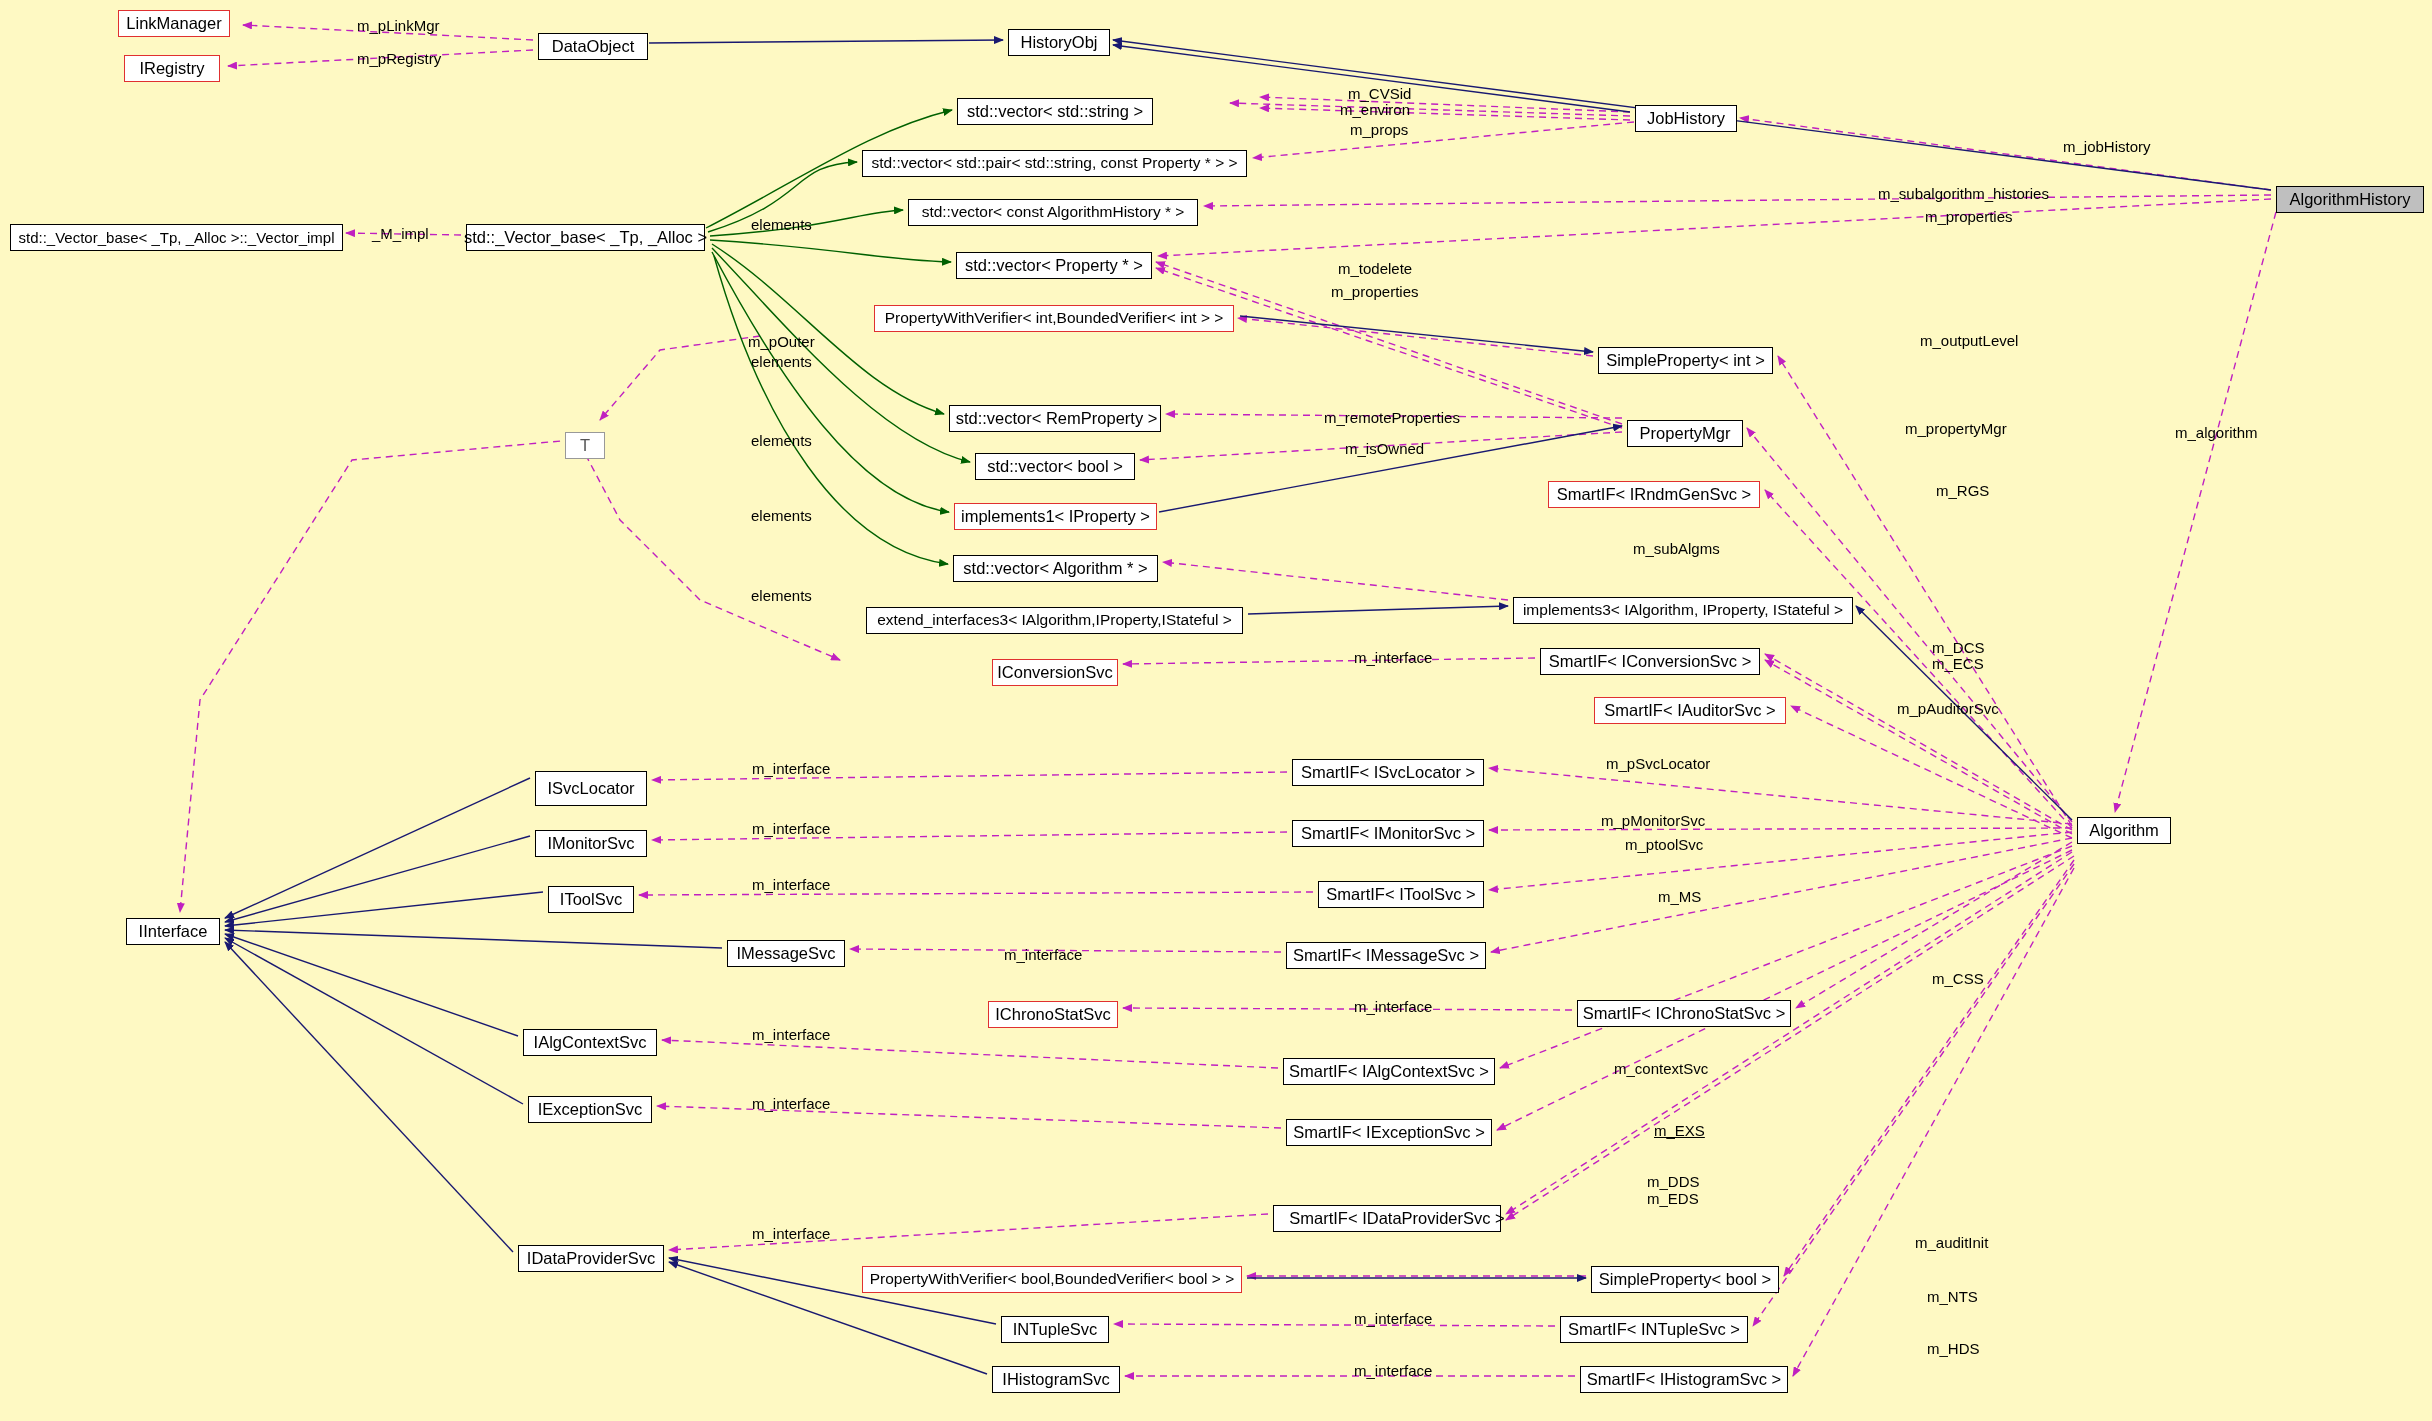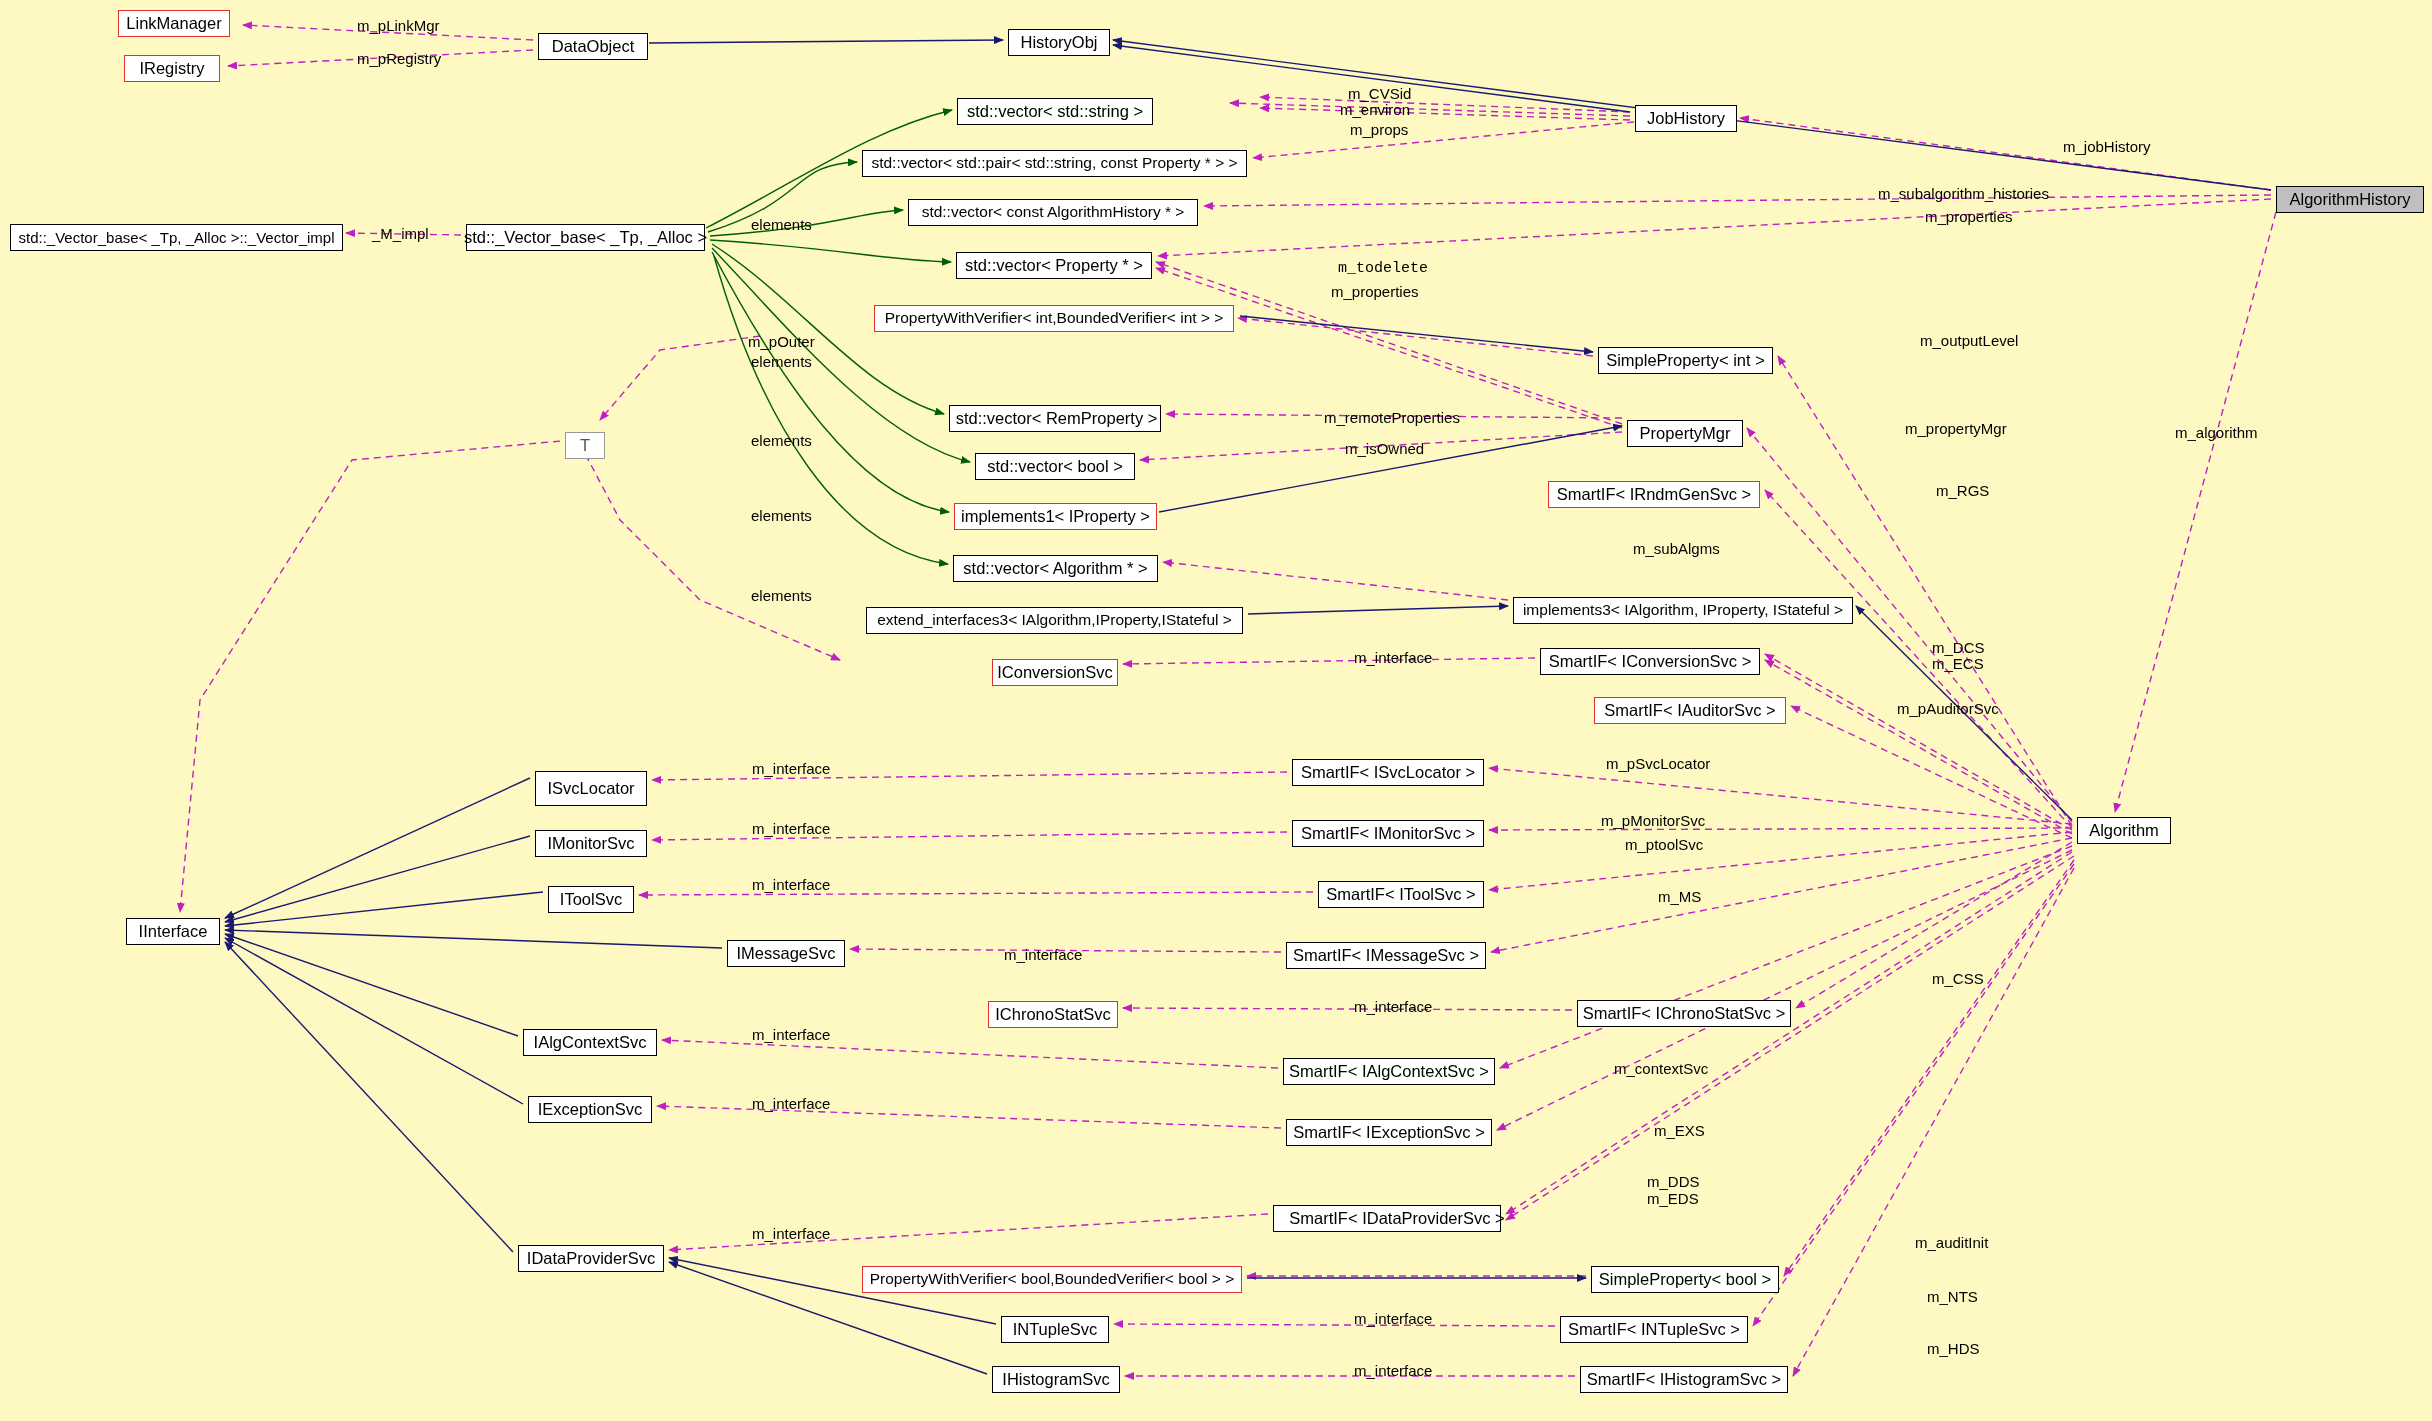"m_todelete" div.edge-label { font-family: Liberation Mono, monospace -> none }
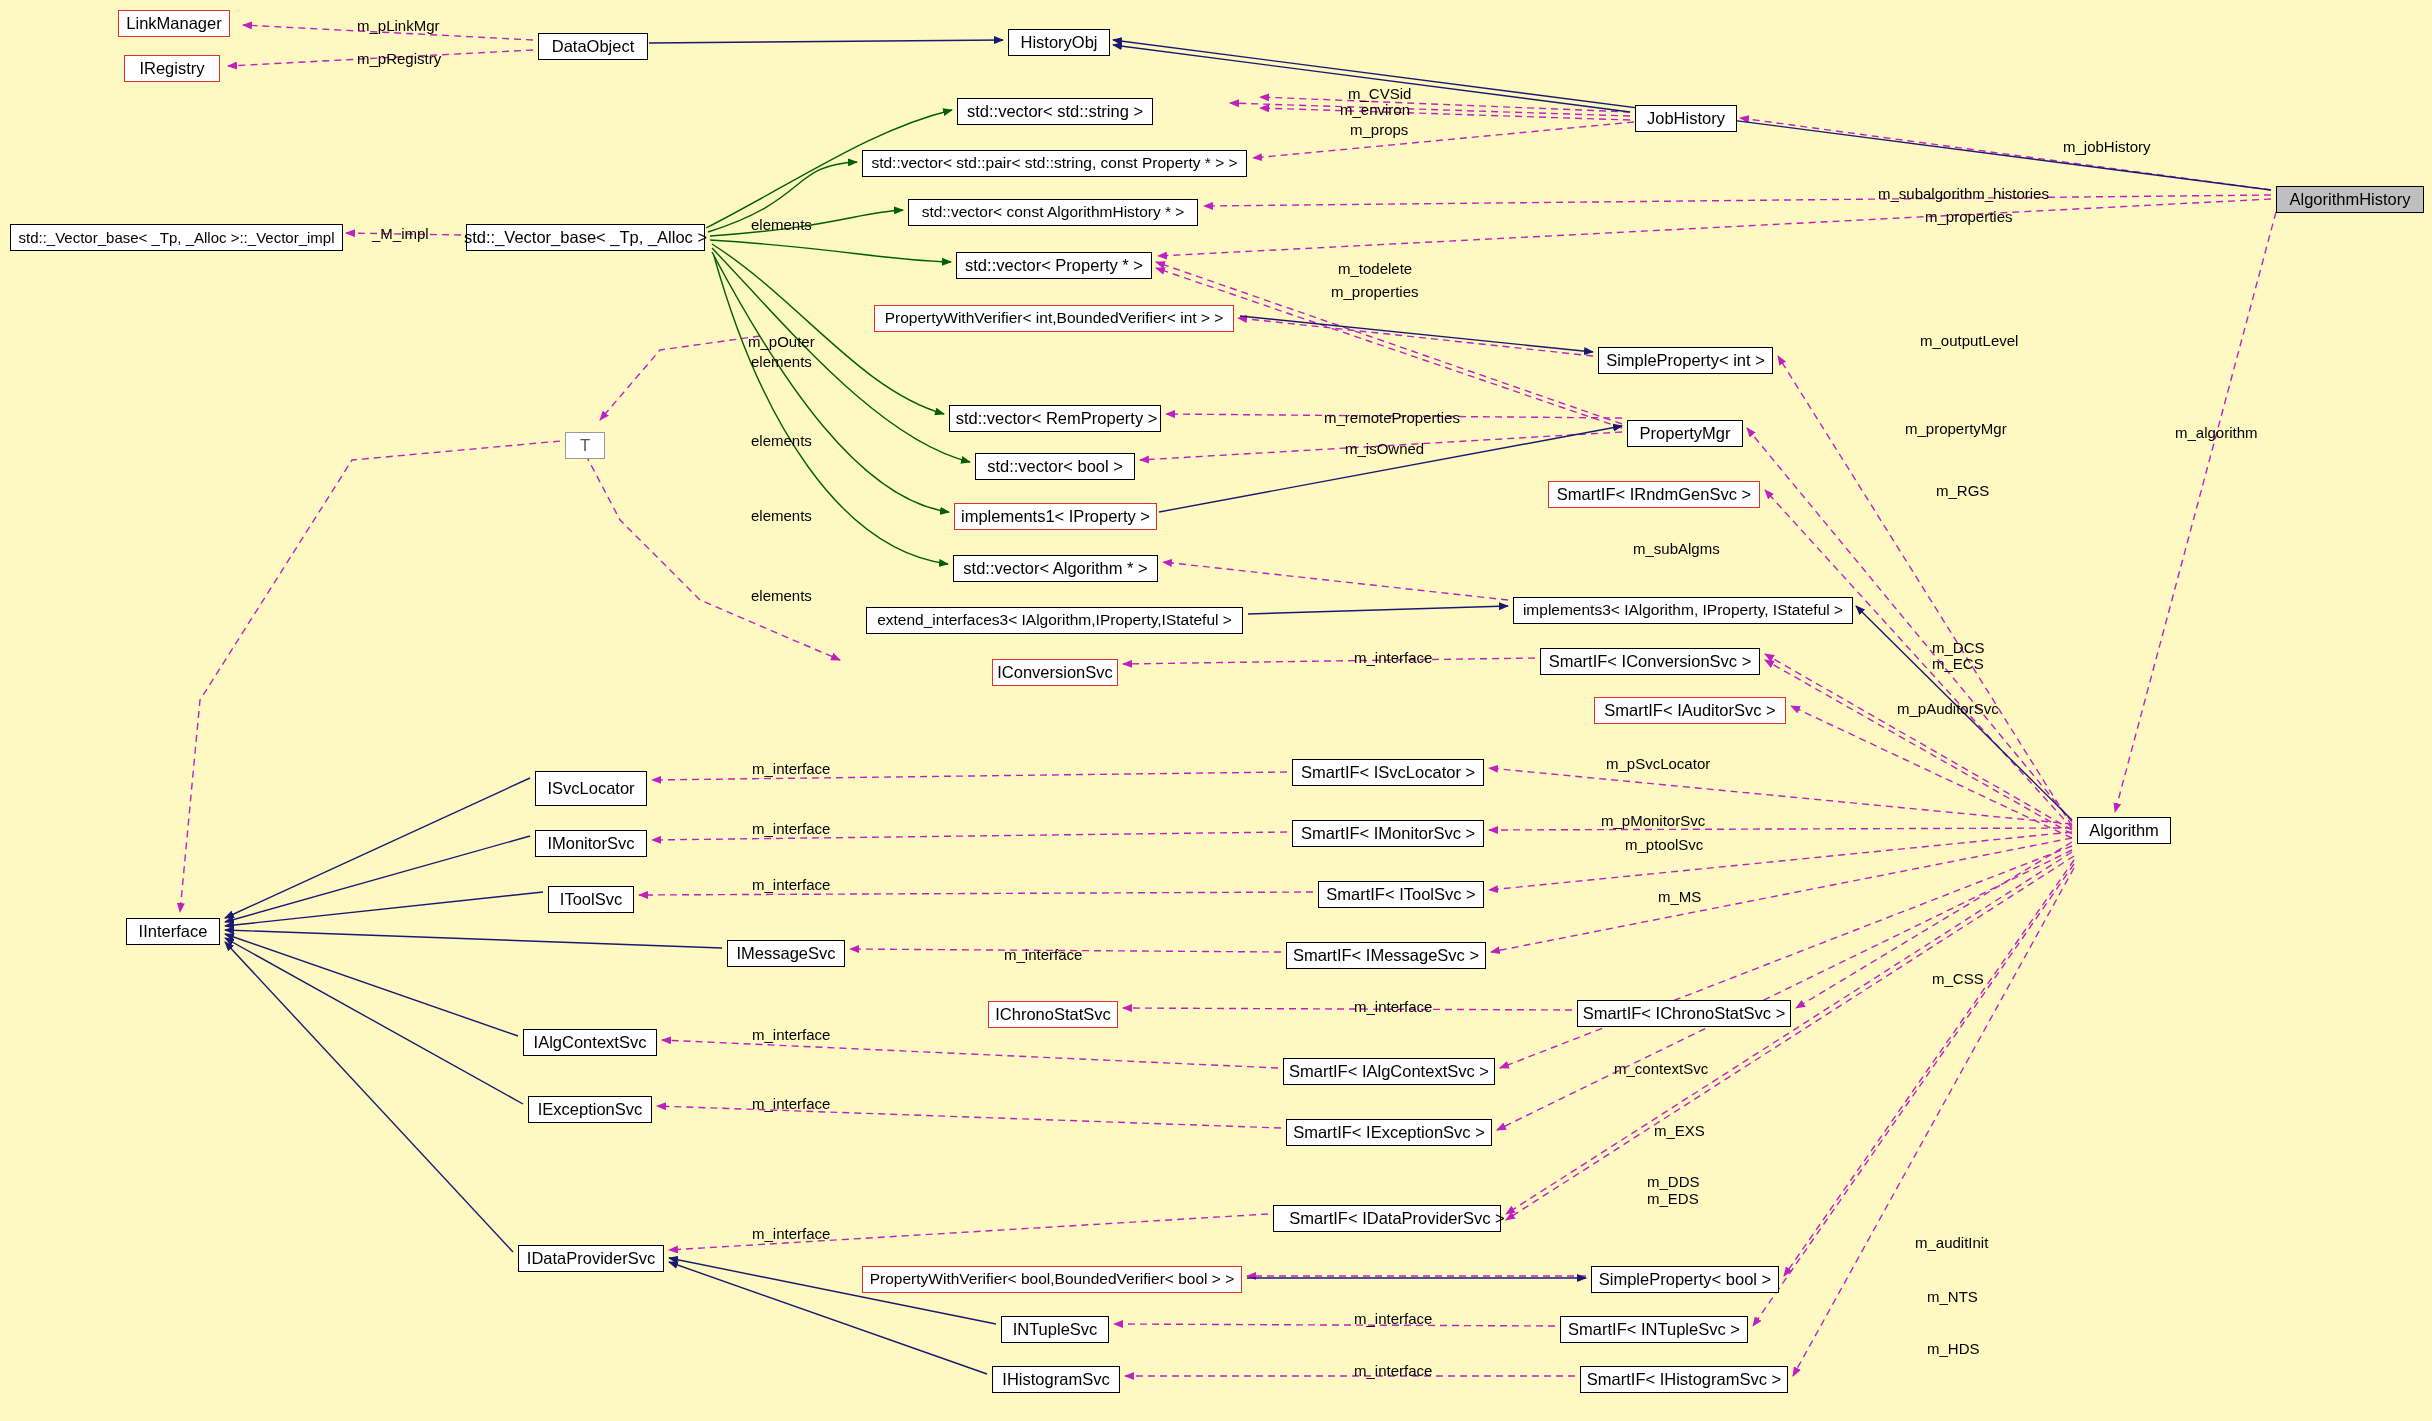"m_EXS" div.edge-label { text-decoration: none -> underline }
